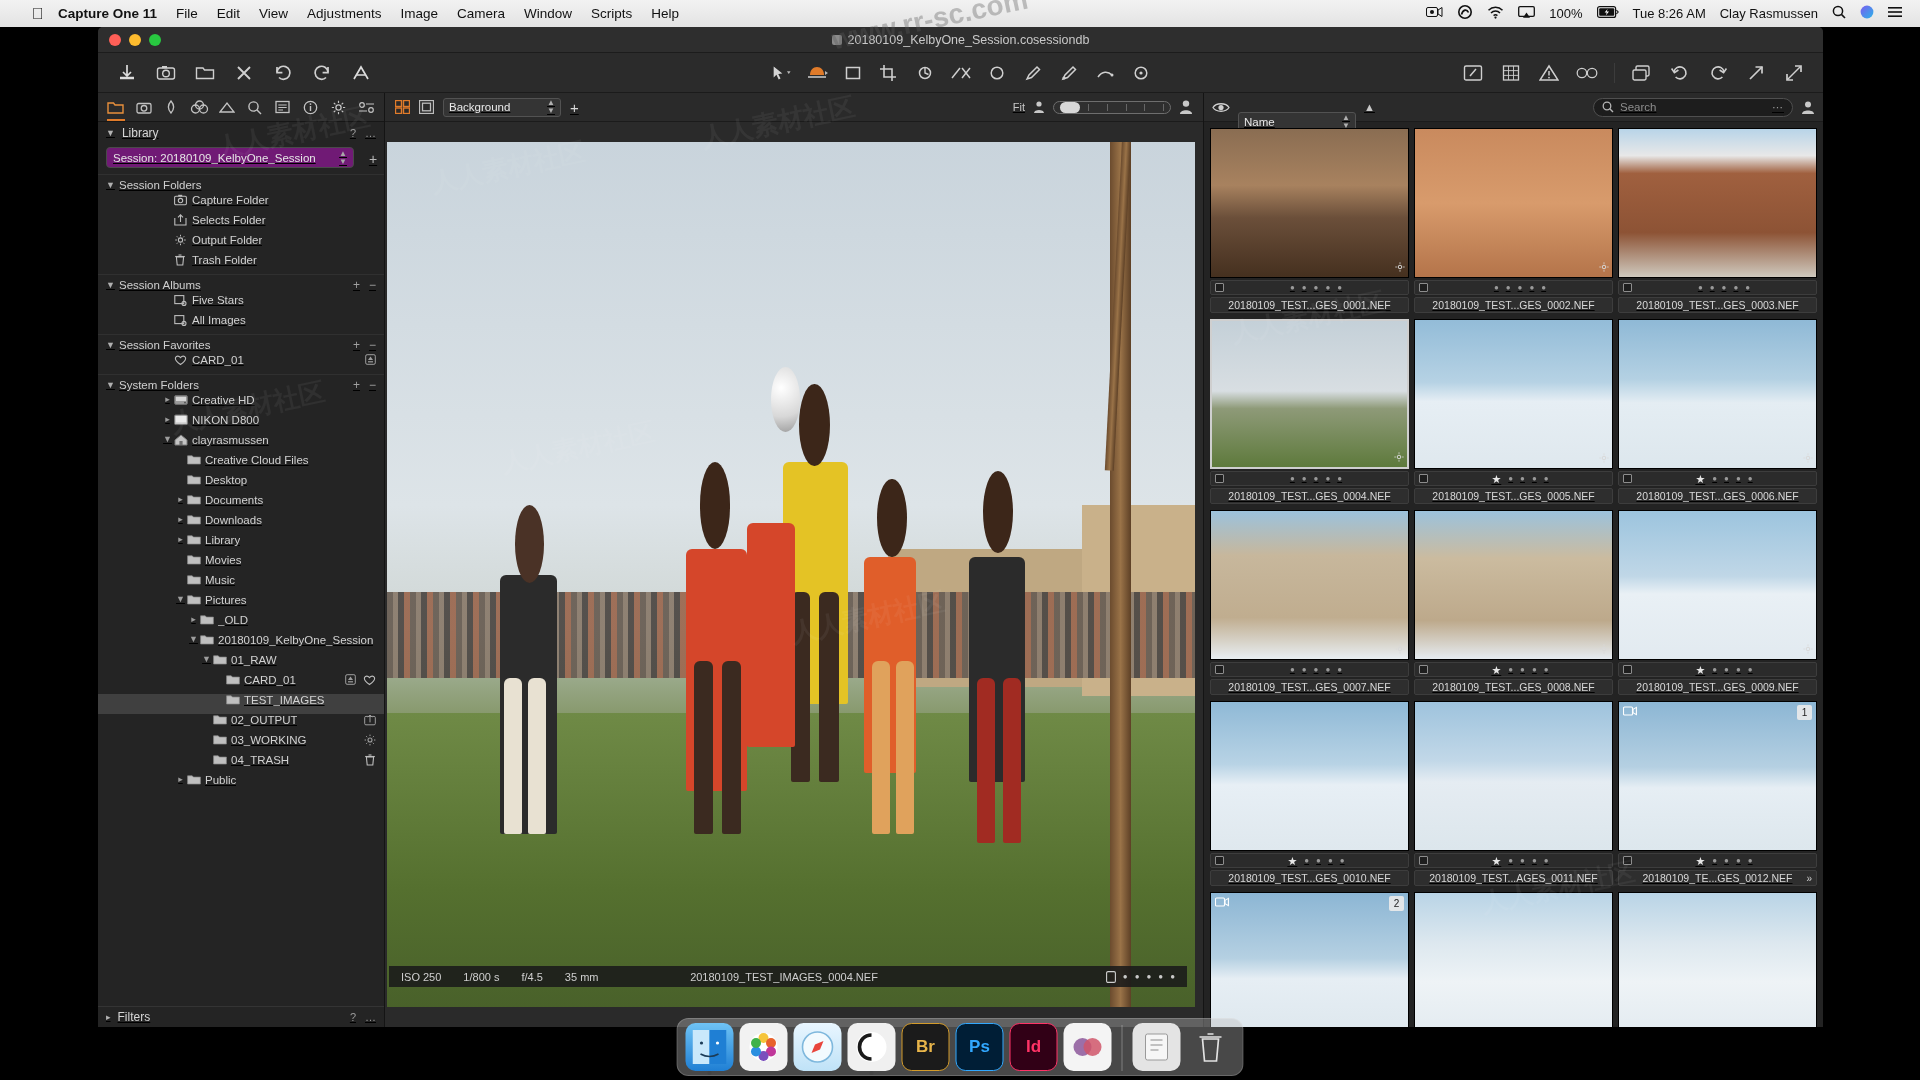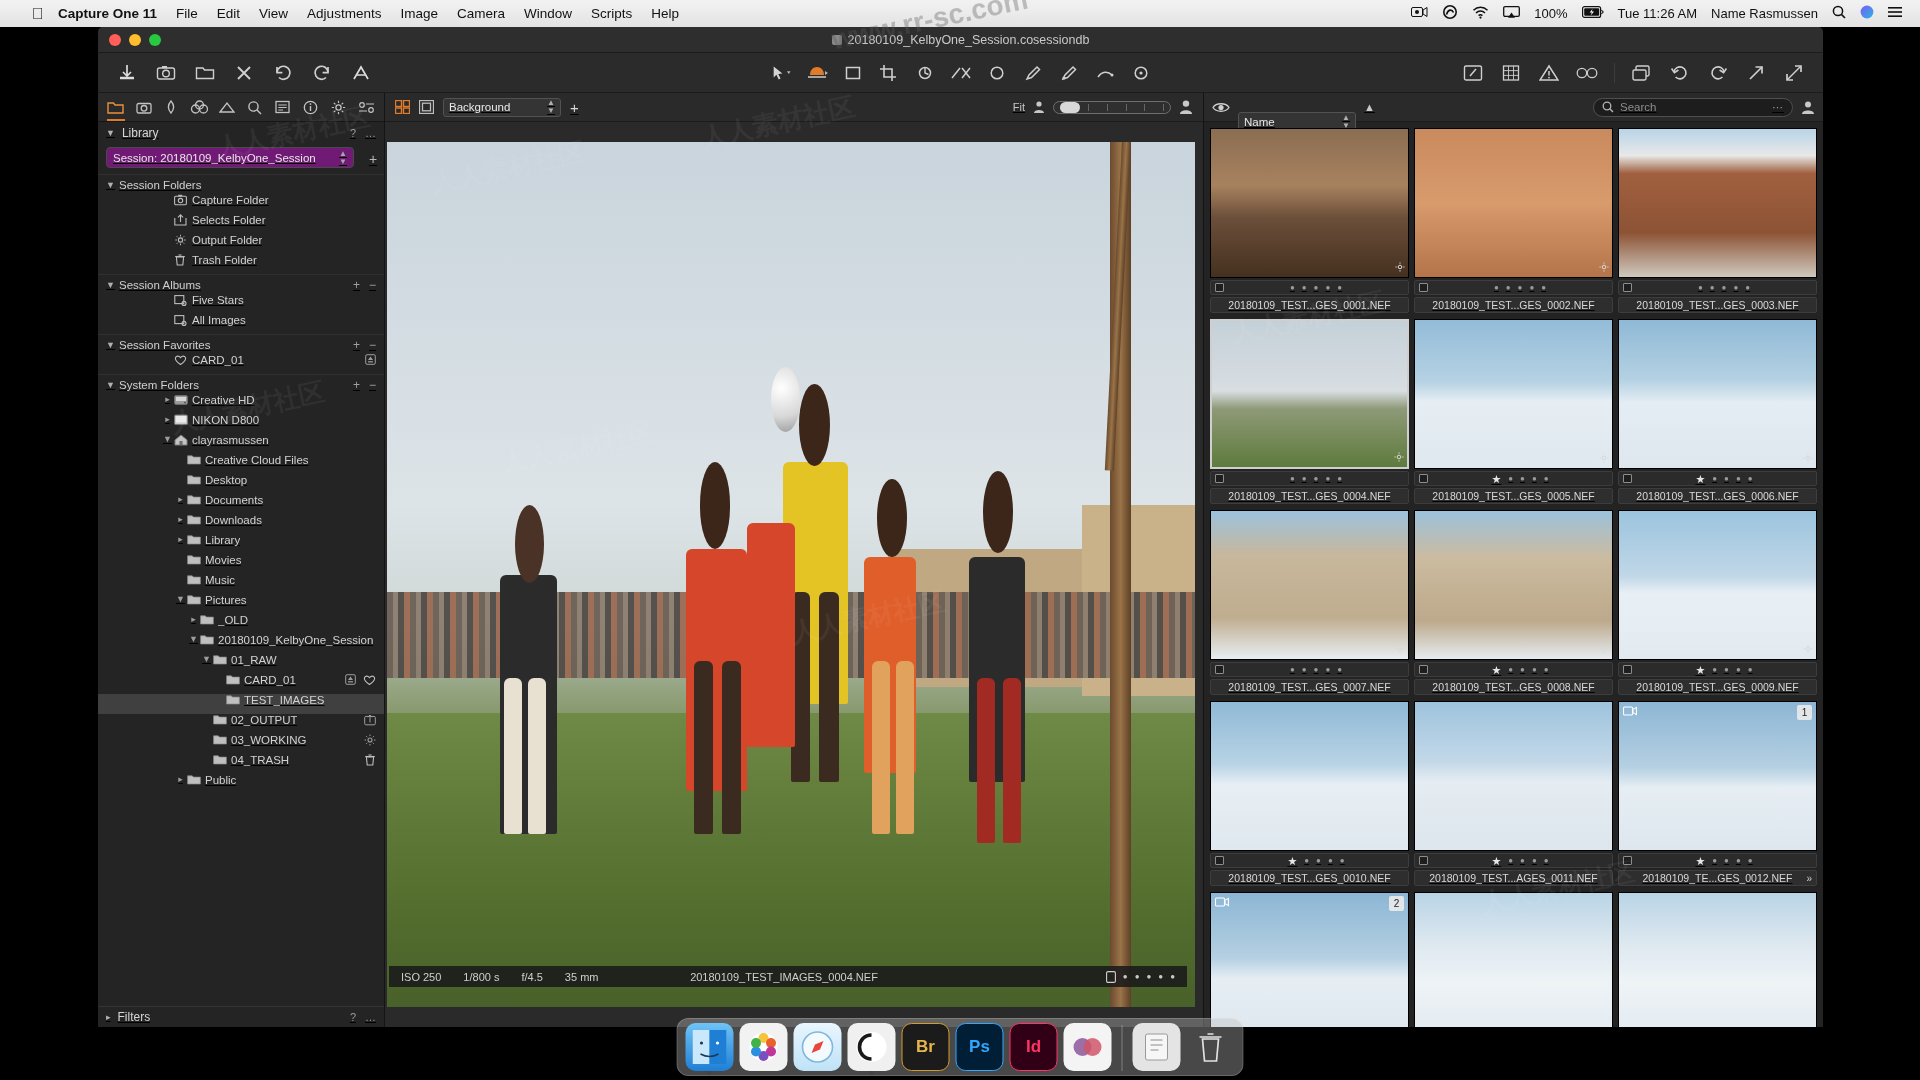"Tue 11:26 AM" span.txt { text: 11:26 -> 8:26 }
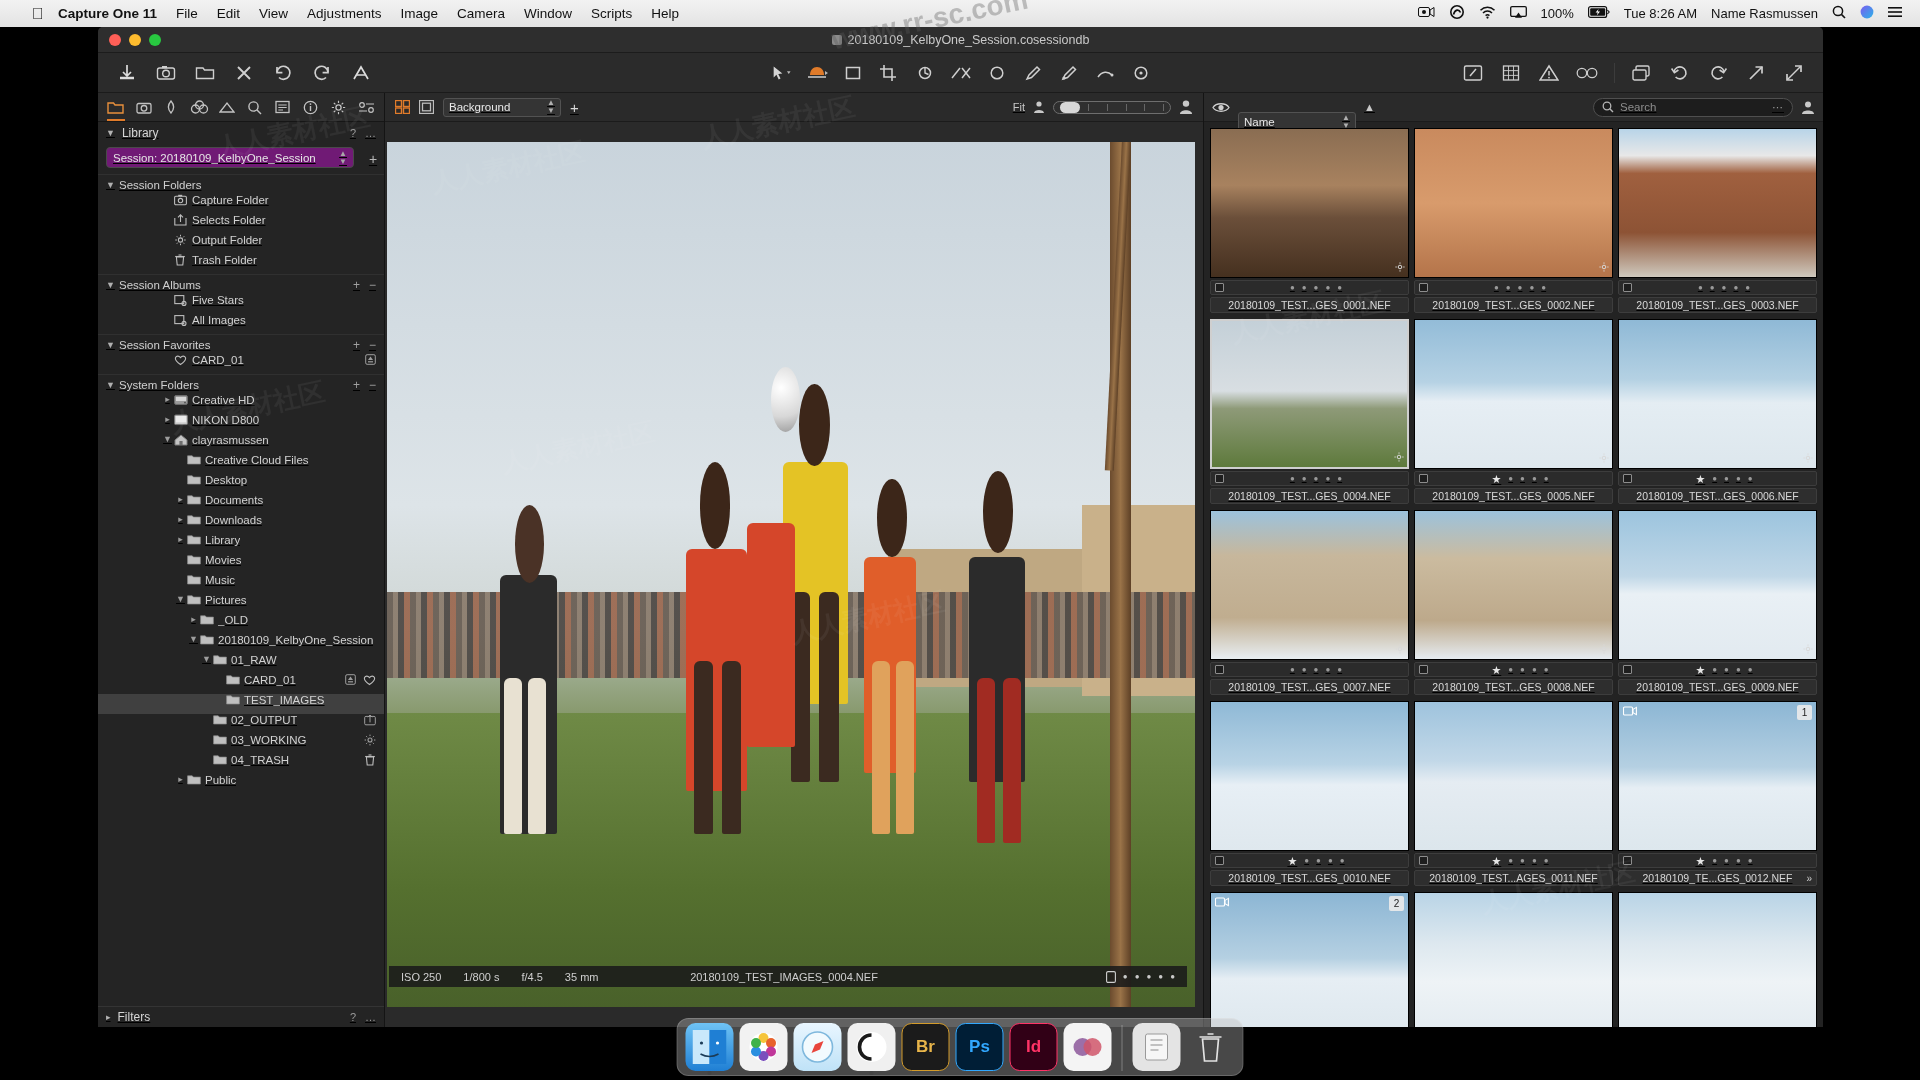"Name Rasmussen" span.txt { text: Name -> Clay }
